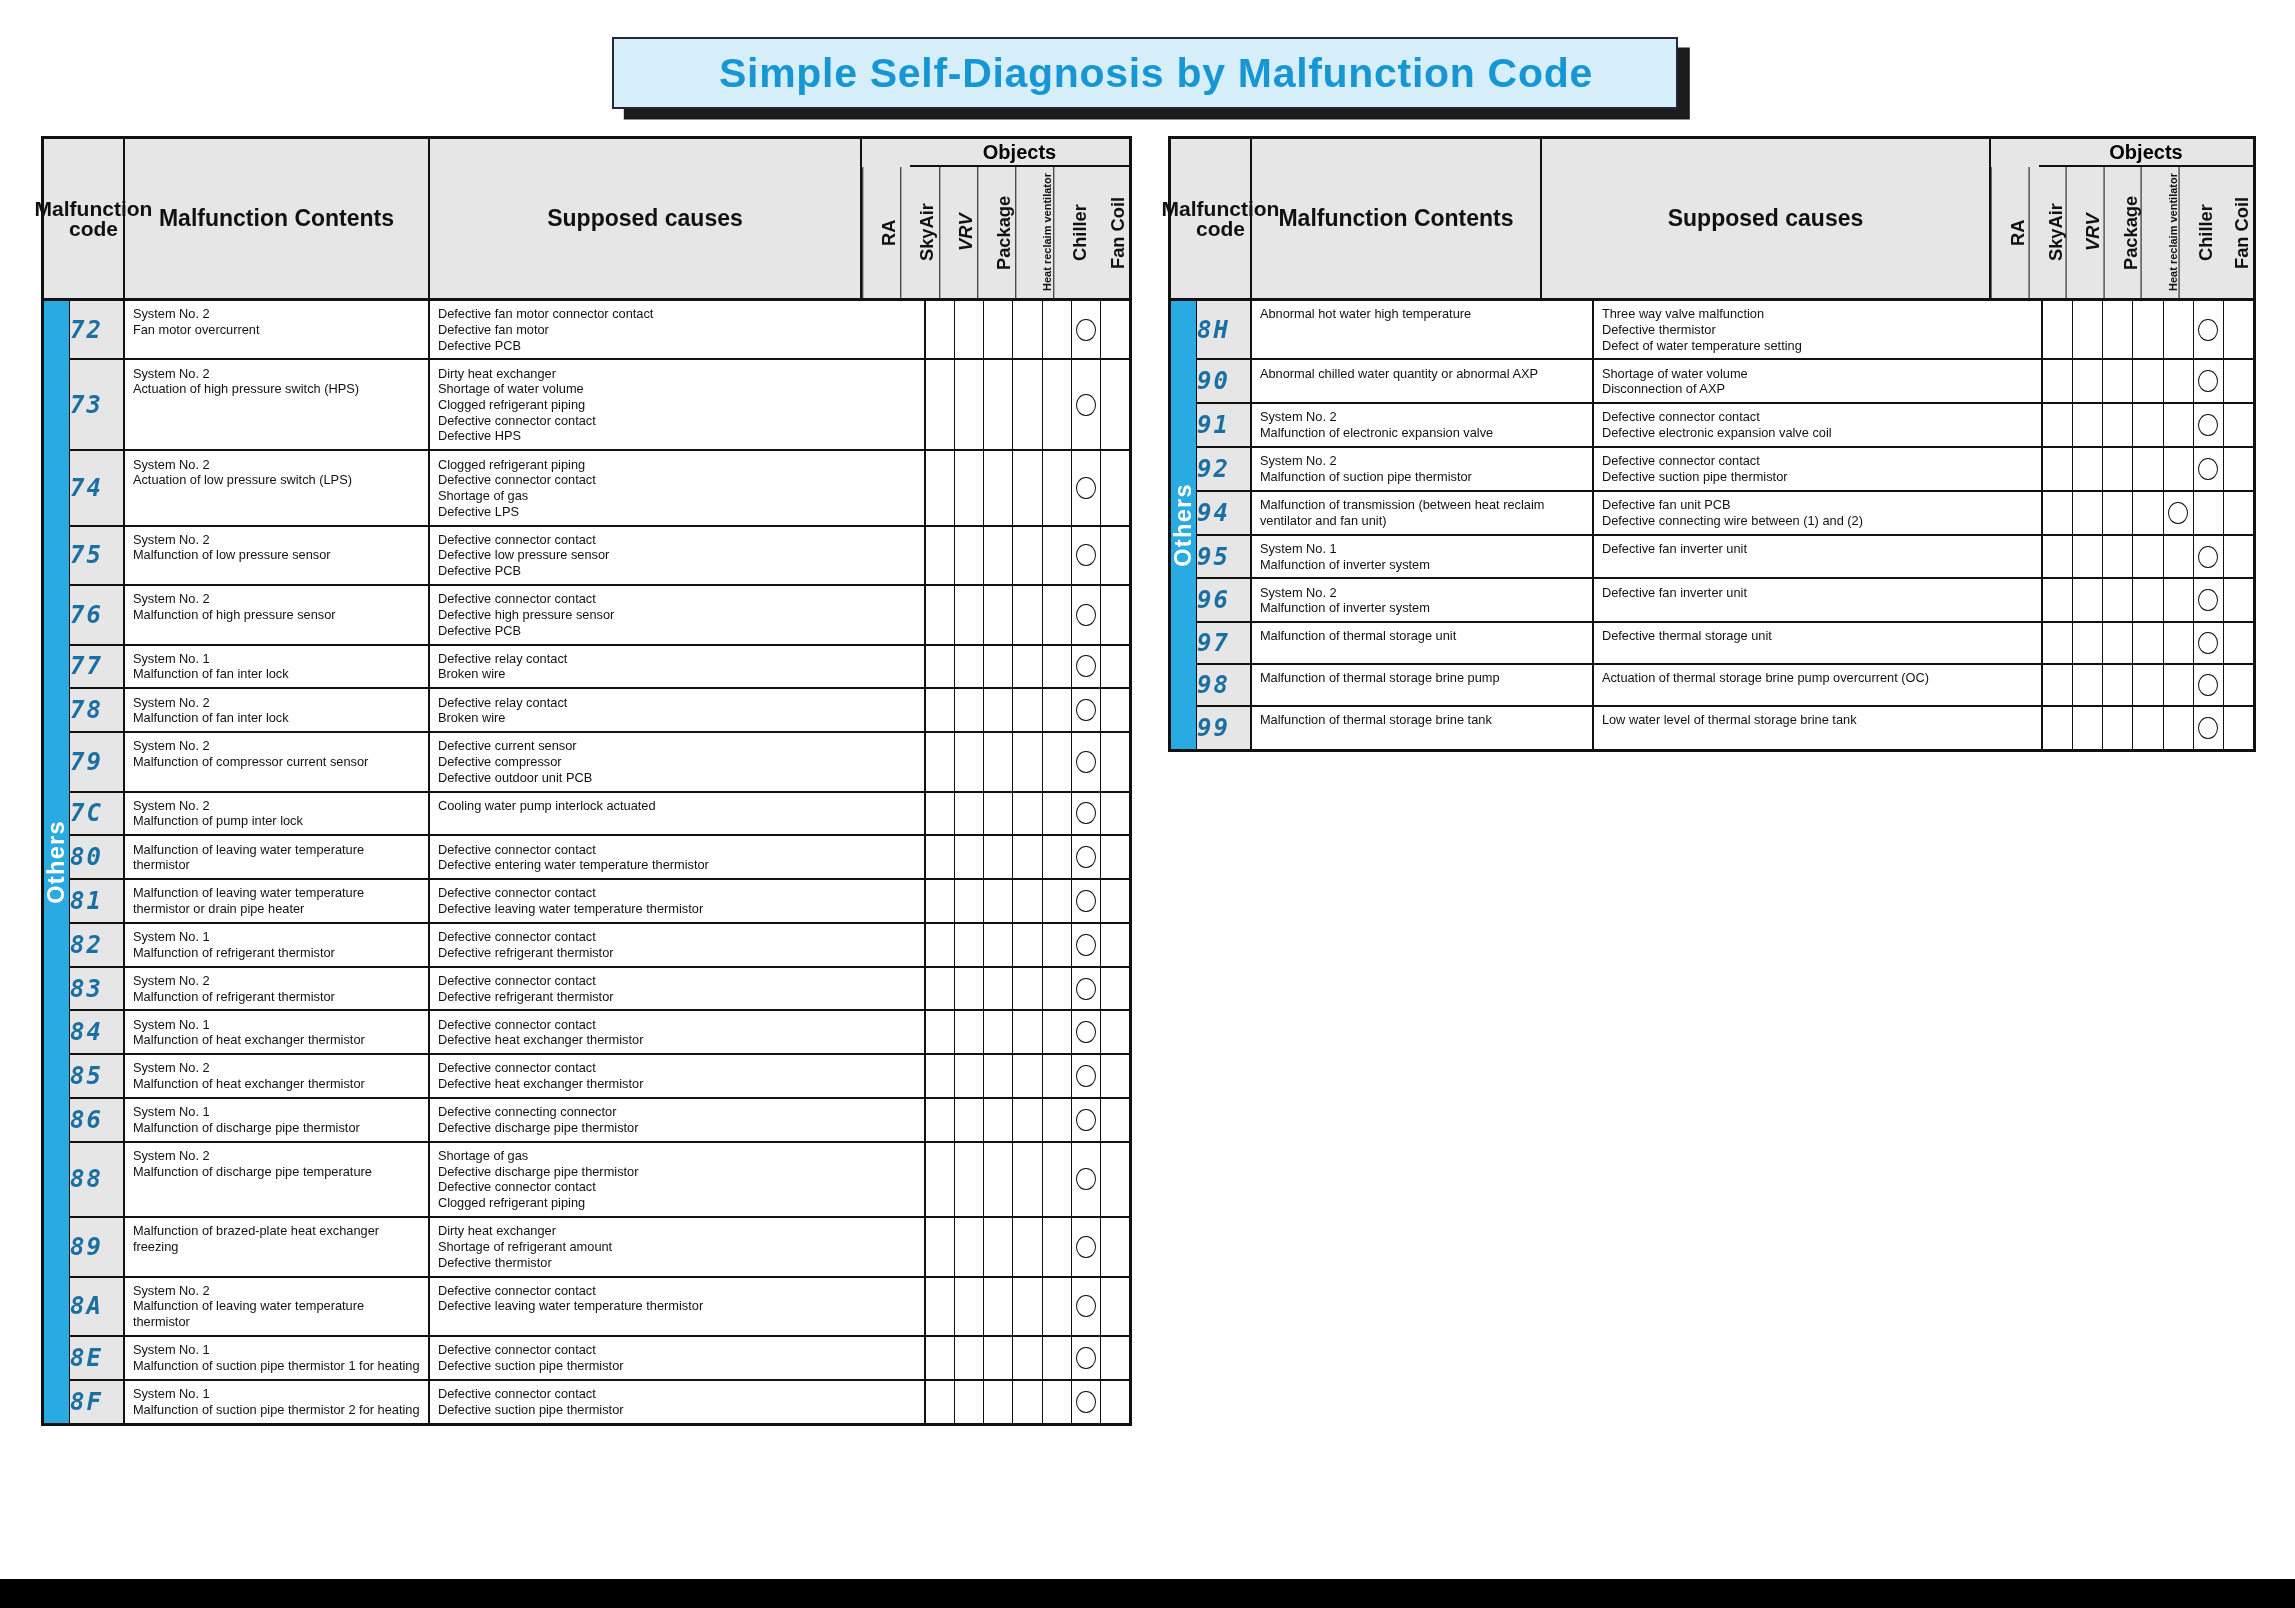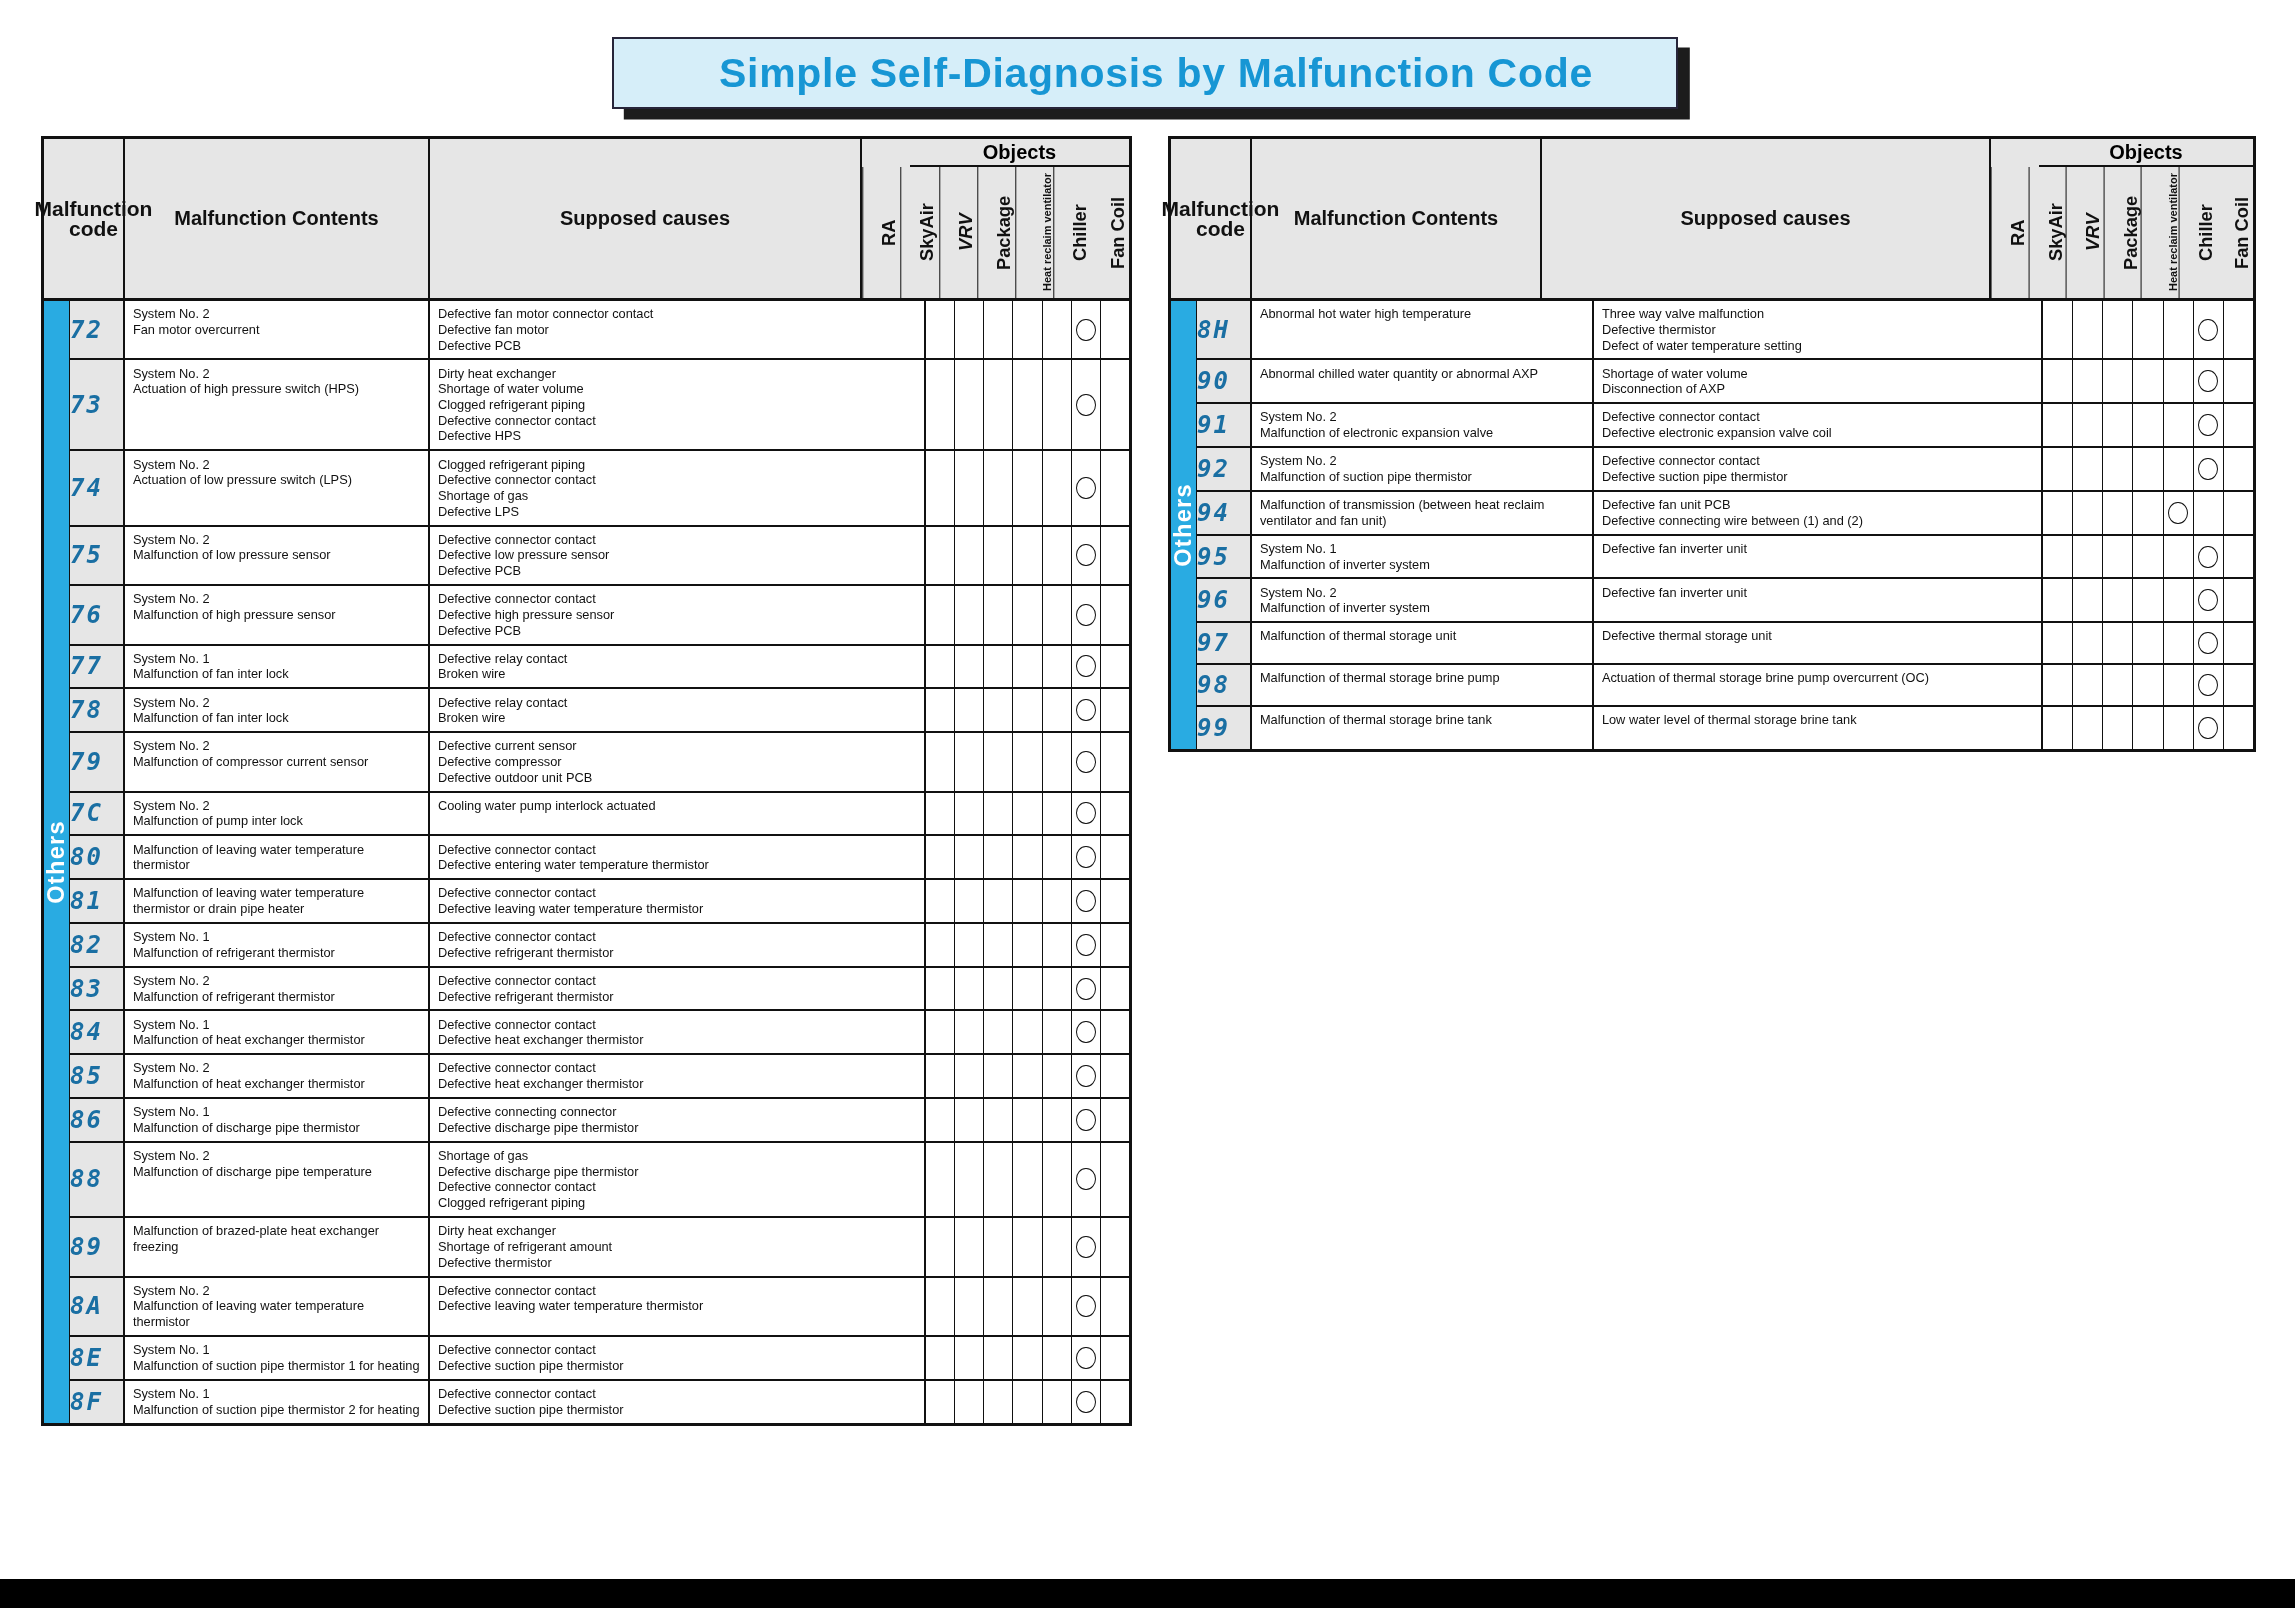"Malfunction Contents" .h-contents, .h-causes { font-size: 20px -> 23px }
